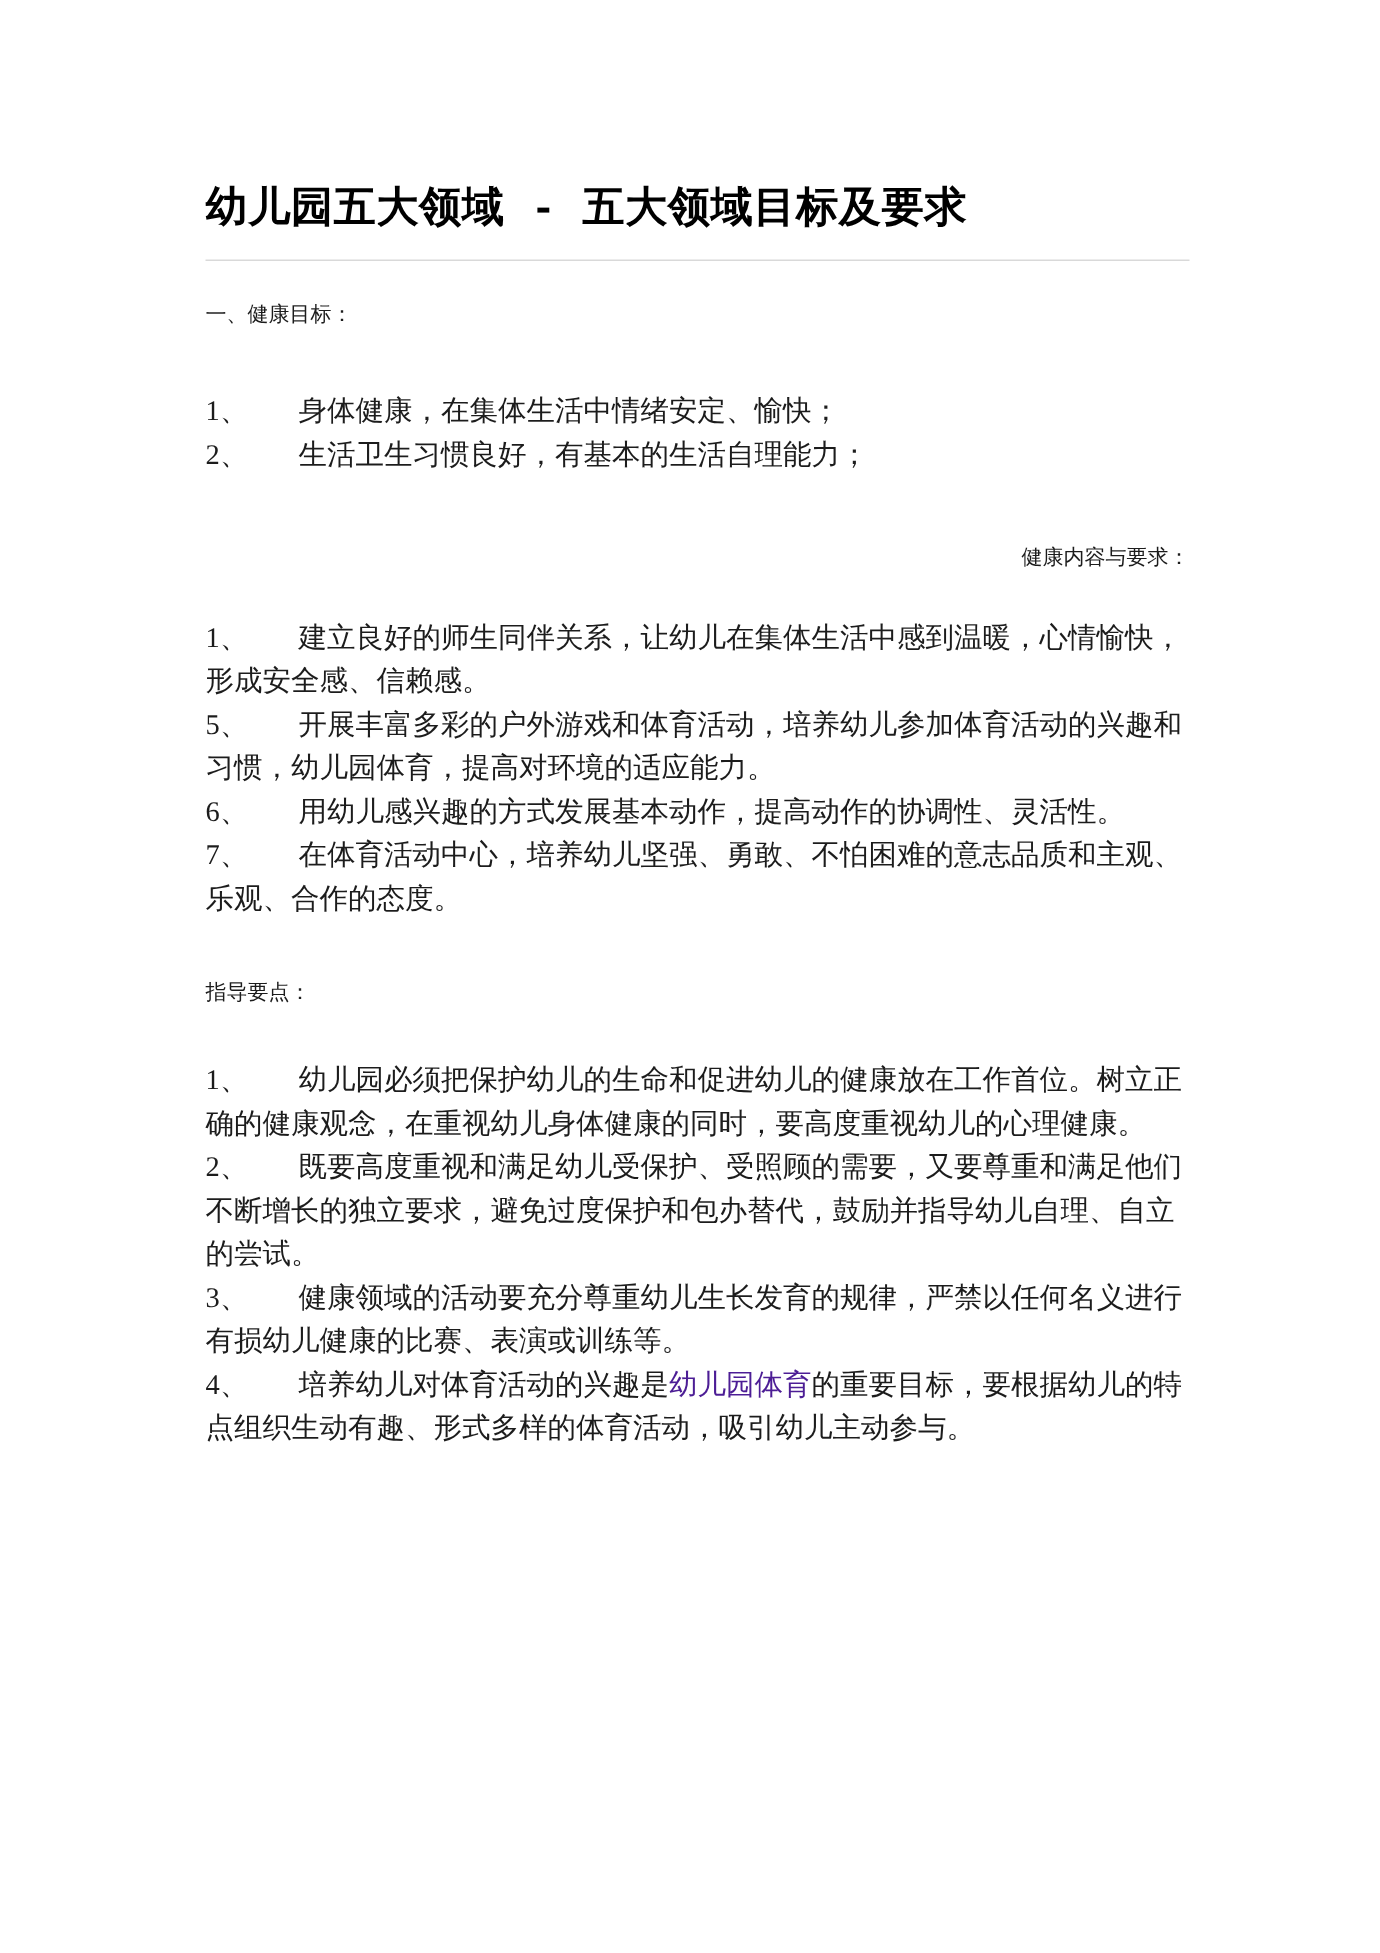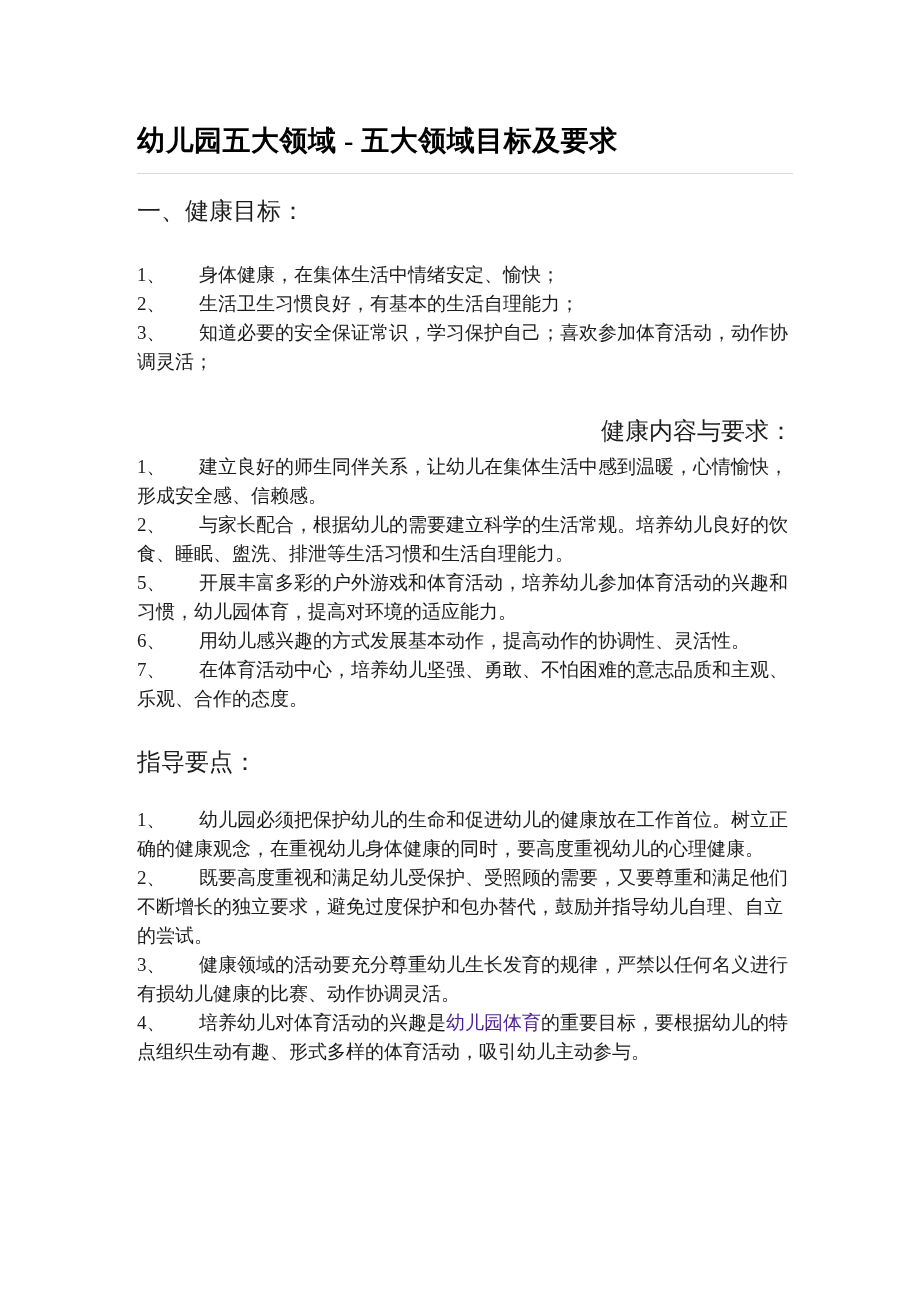"幼儿园五大领域 - 五大领域目标及要求" .doc-title { font-family: Liberation Serif, serif -> Liberation Mono, monospace }
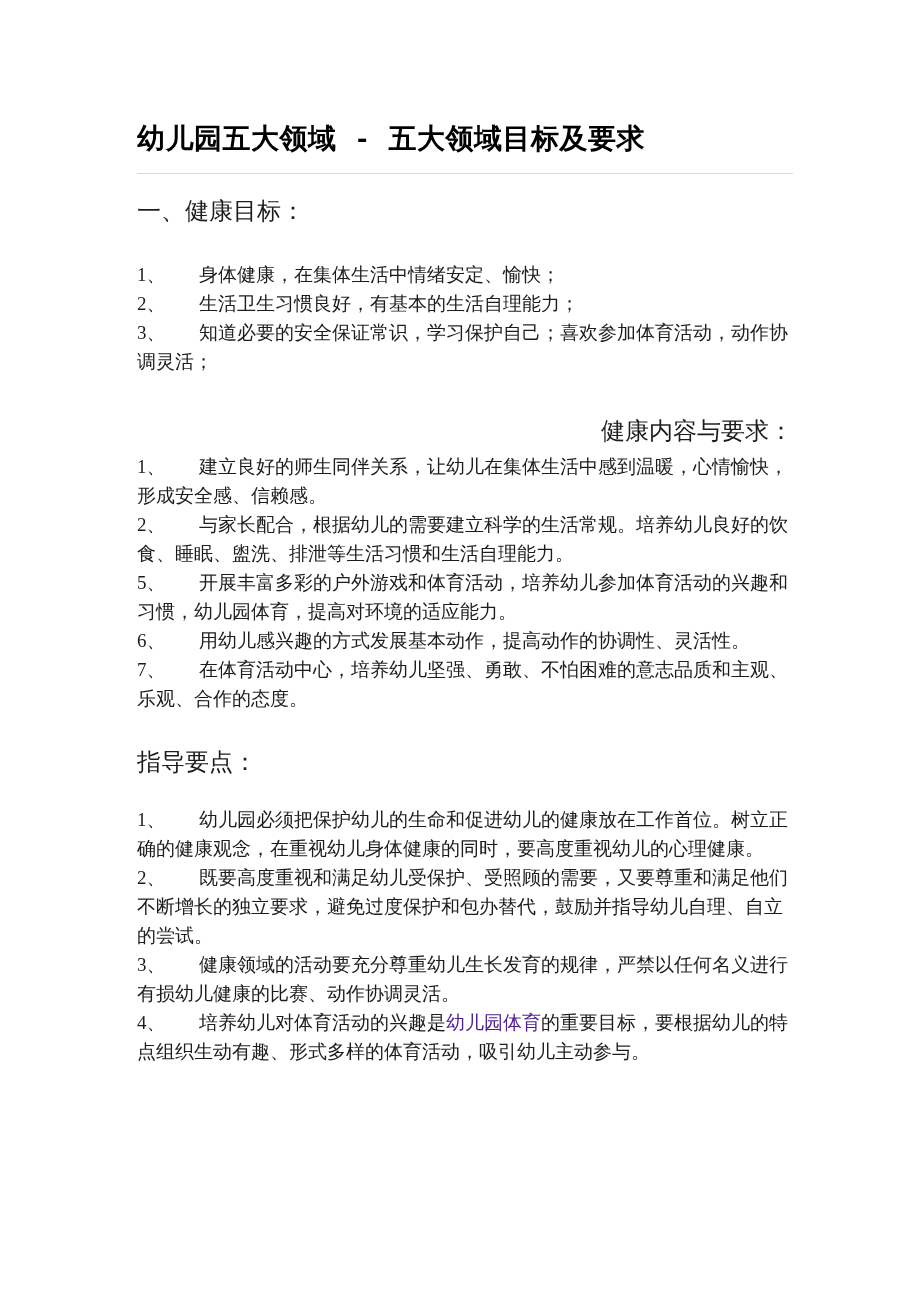"一、健康目标：" .section-heading { font-size: 24px -> 14px }
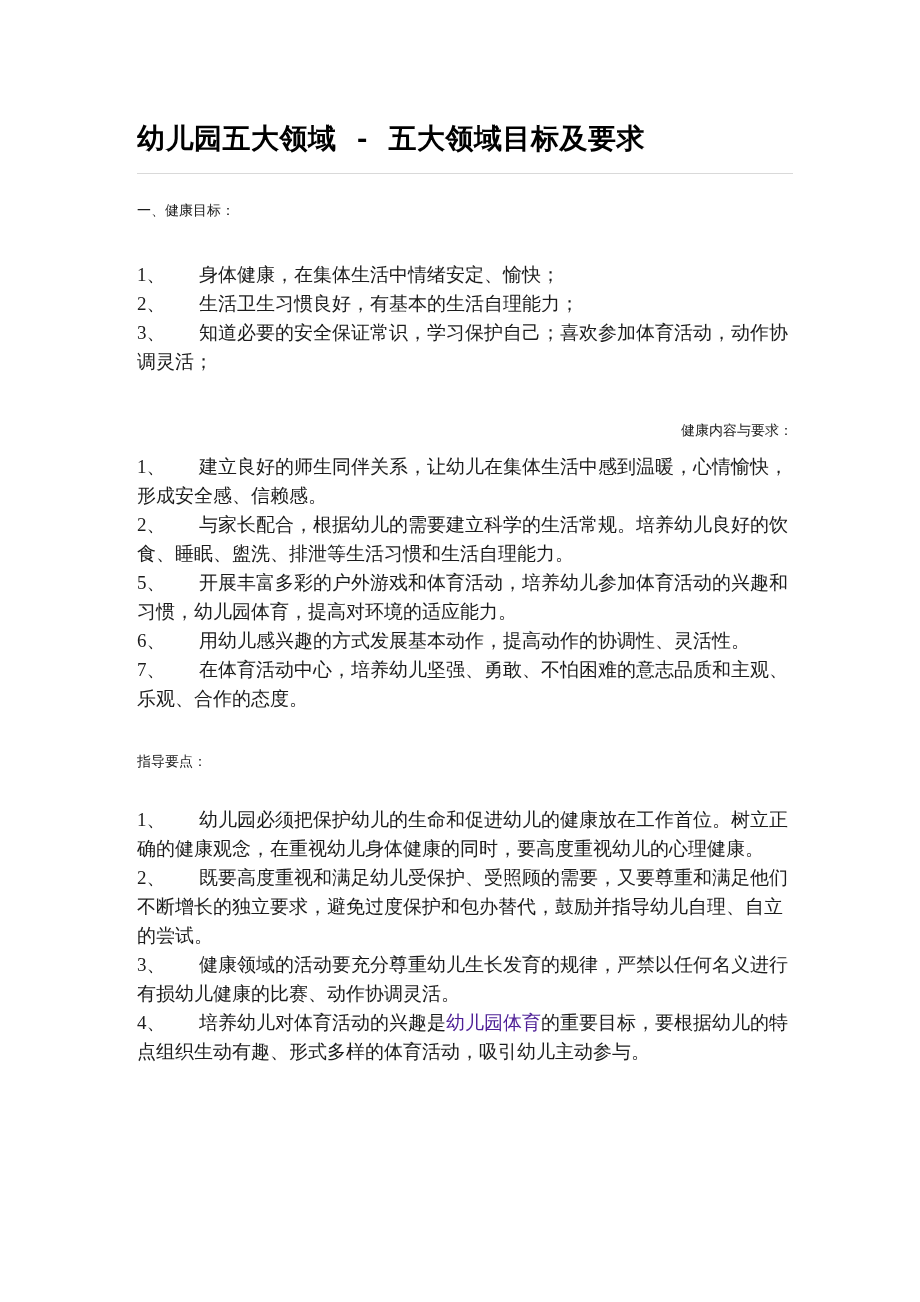"3、 知道必要的安全保证常识，学习保护自己；喜欢参加体育活动，动作协调灵活；" p.item { html: <p><span>3、</span><span>知道必要的安全保证常识，学习保护自己；喜欢参加体育活动，动作协调灵活；</span></p> -> none }
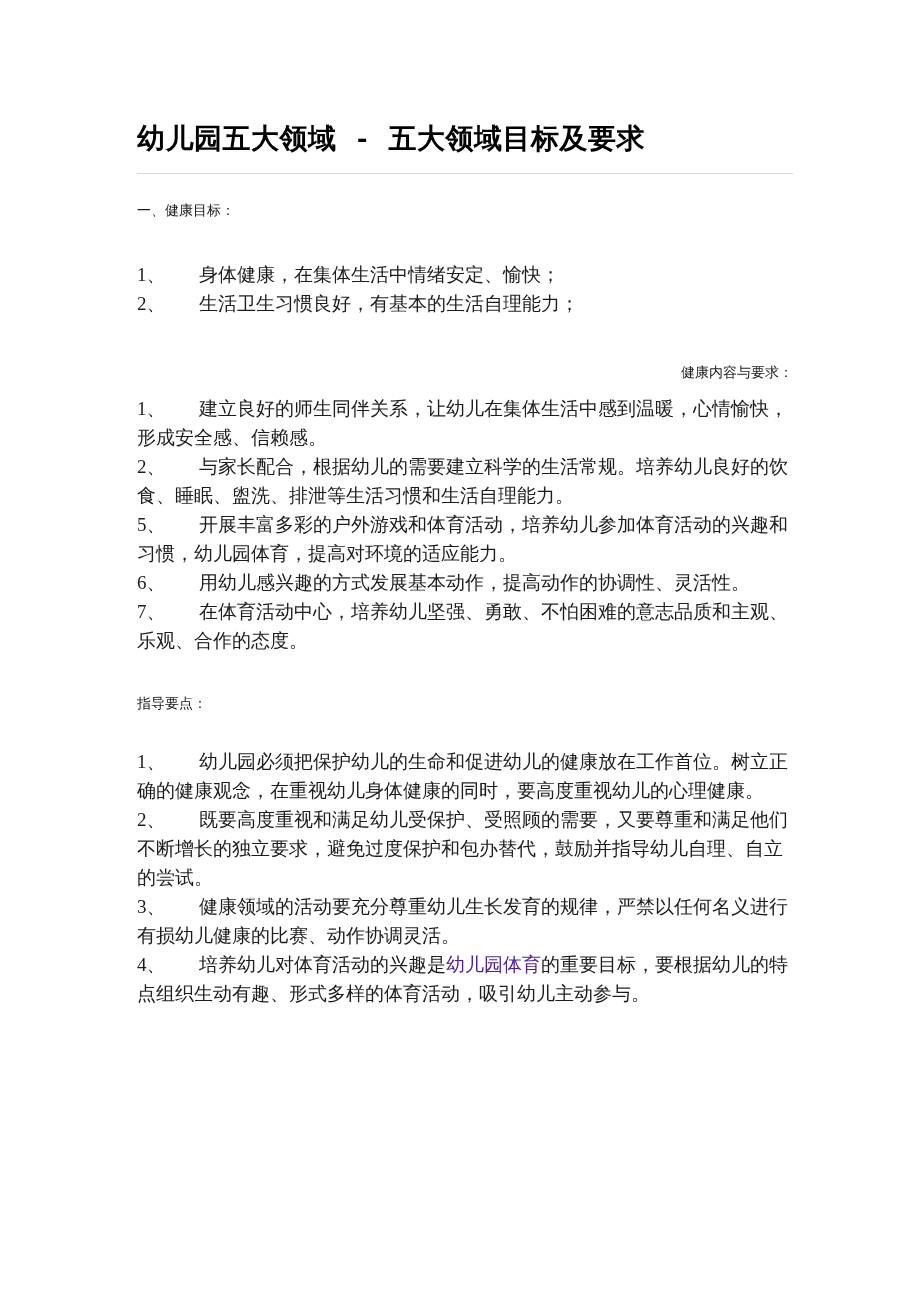"1、 建立良好的师生同伴关系，让幼儿在集体生活中感到温暖，心情愉快，形成安全感、信赖感。" .item-list.content { margin-top: 6px -> 23px }
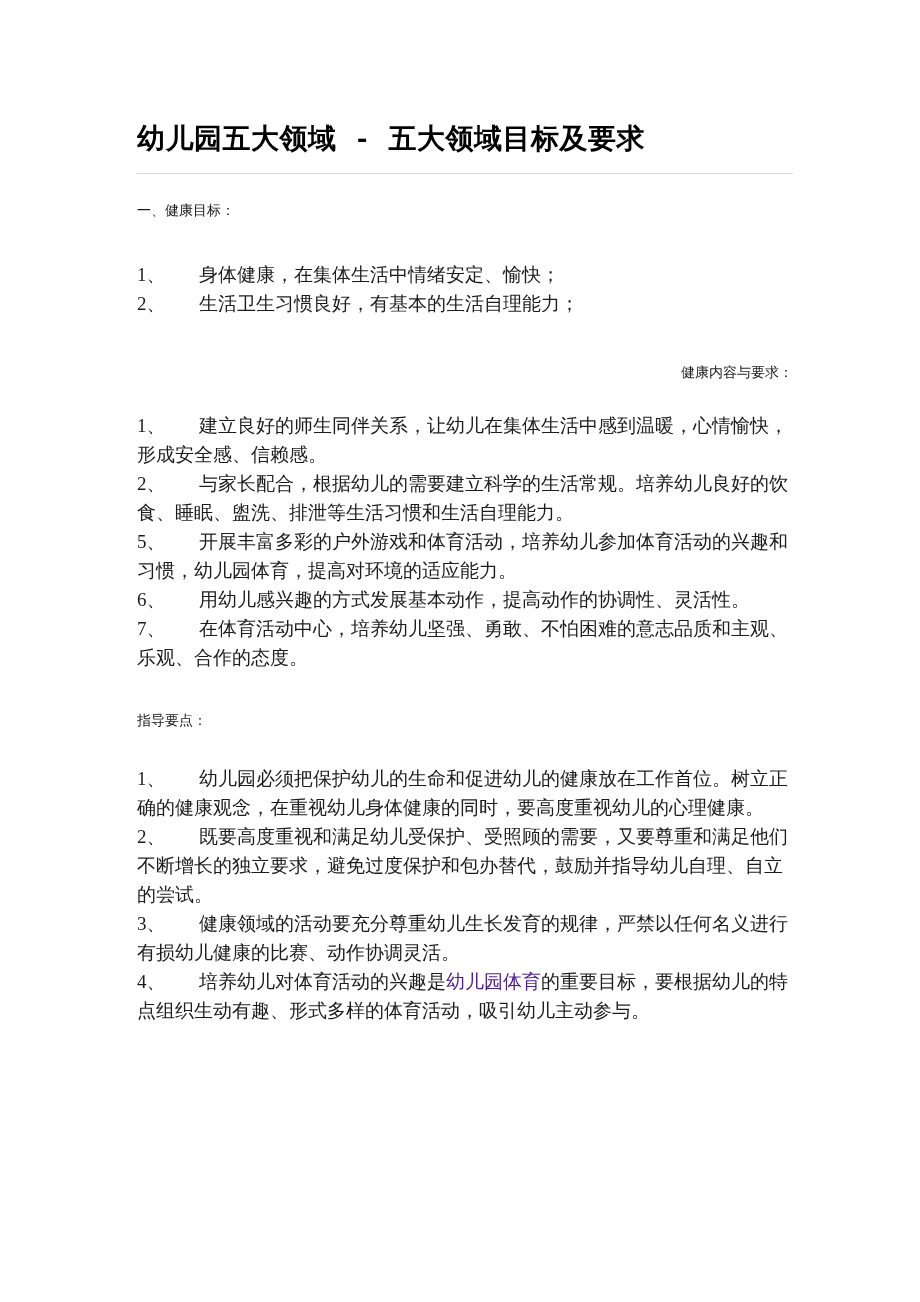"2、 与家长配合，根据幼儿的需要建立科学的生活常规。培养幼儿良好的饮食、睡眠、盥洗、排泄等生活习惯和生活自理能力。" p.item { html: <p><span>2、</span><span>与家长配合，根据幼儿的需要建立科学的生活常规。培养幼儿良好的饮食、睡眠、盥洗、排泄等生活习惯和生活自理能力。</span></p> -> none }
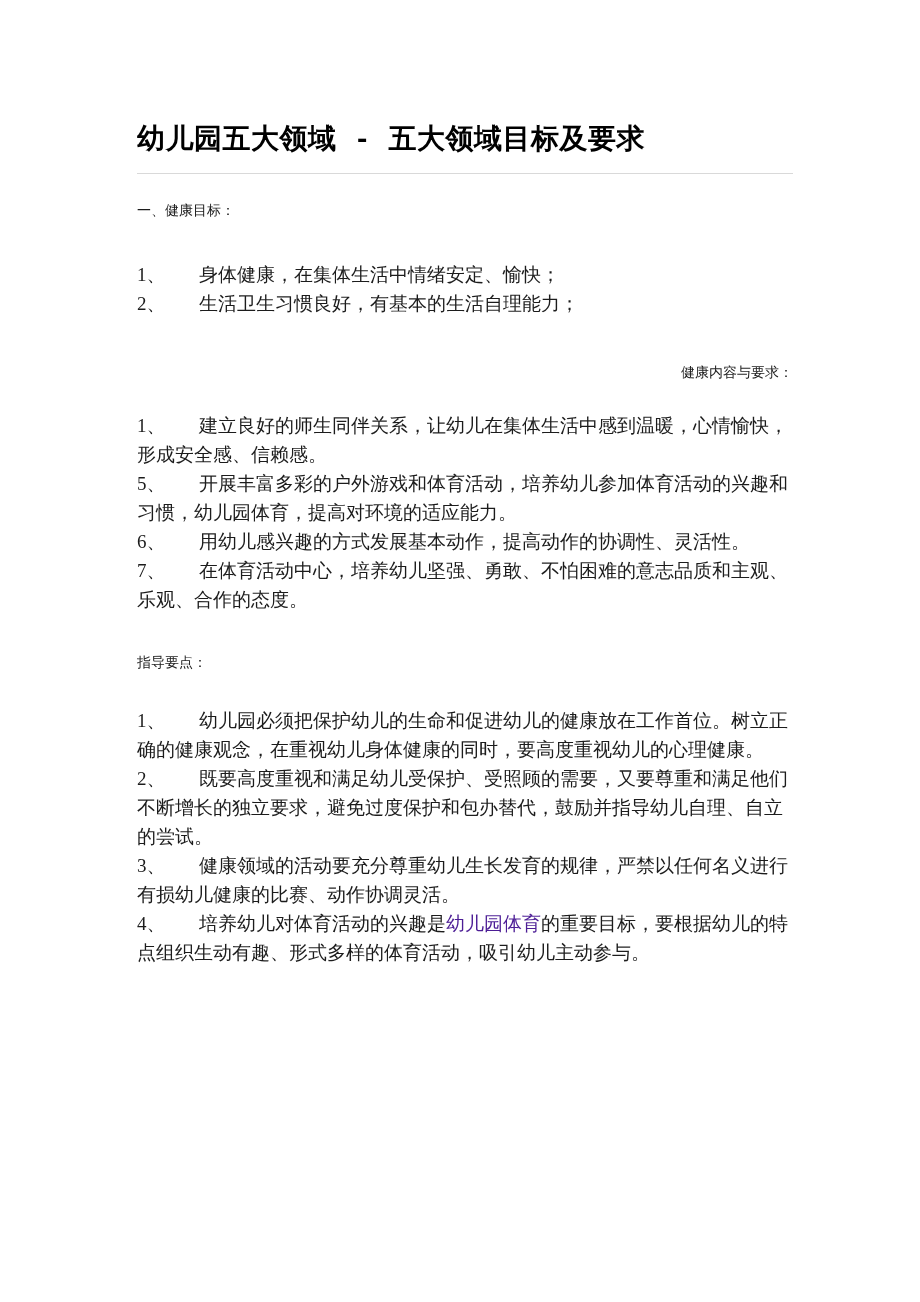"健康领域的活动要充分尊重幼儿生长发育的规律，严禁以任何名义进行有损幼儿健康的比赛" span { text: 动作协调灵活 -> 表演或训练等 }
